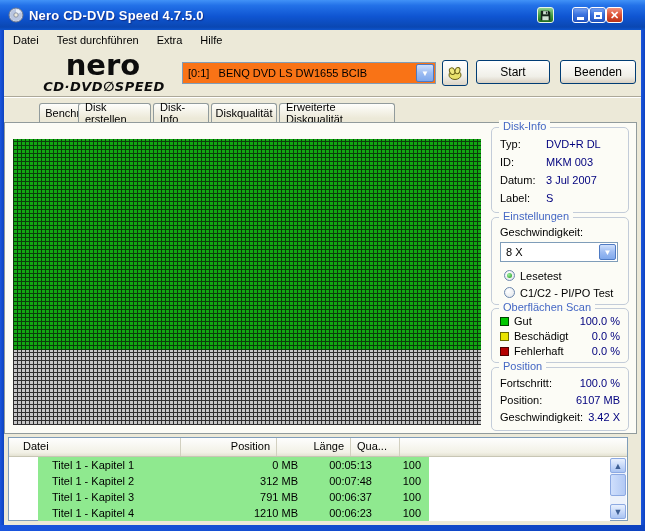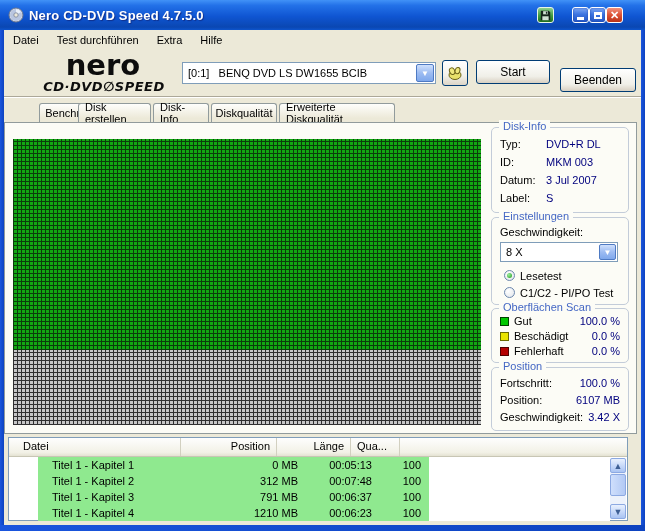"[0:1] BENQ DVD LS DW1655" .combo { background: #ffffff -> #f97316 }
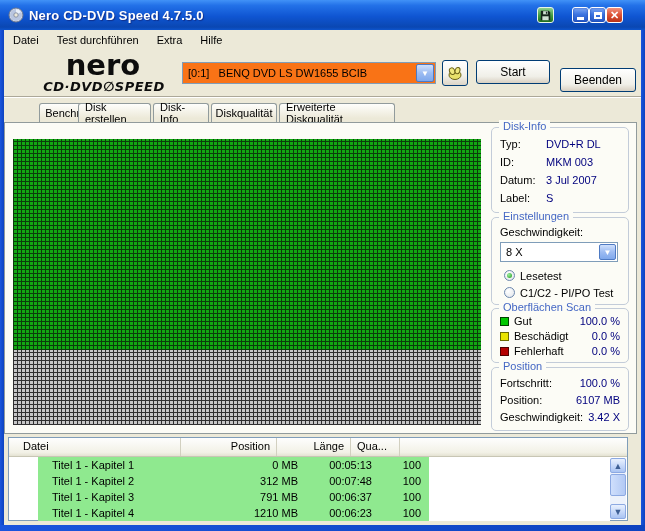"Beenden" div.abs { top: 18px -> 10px }
